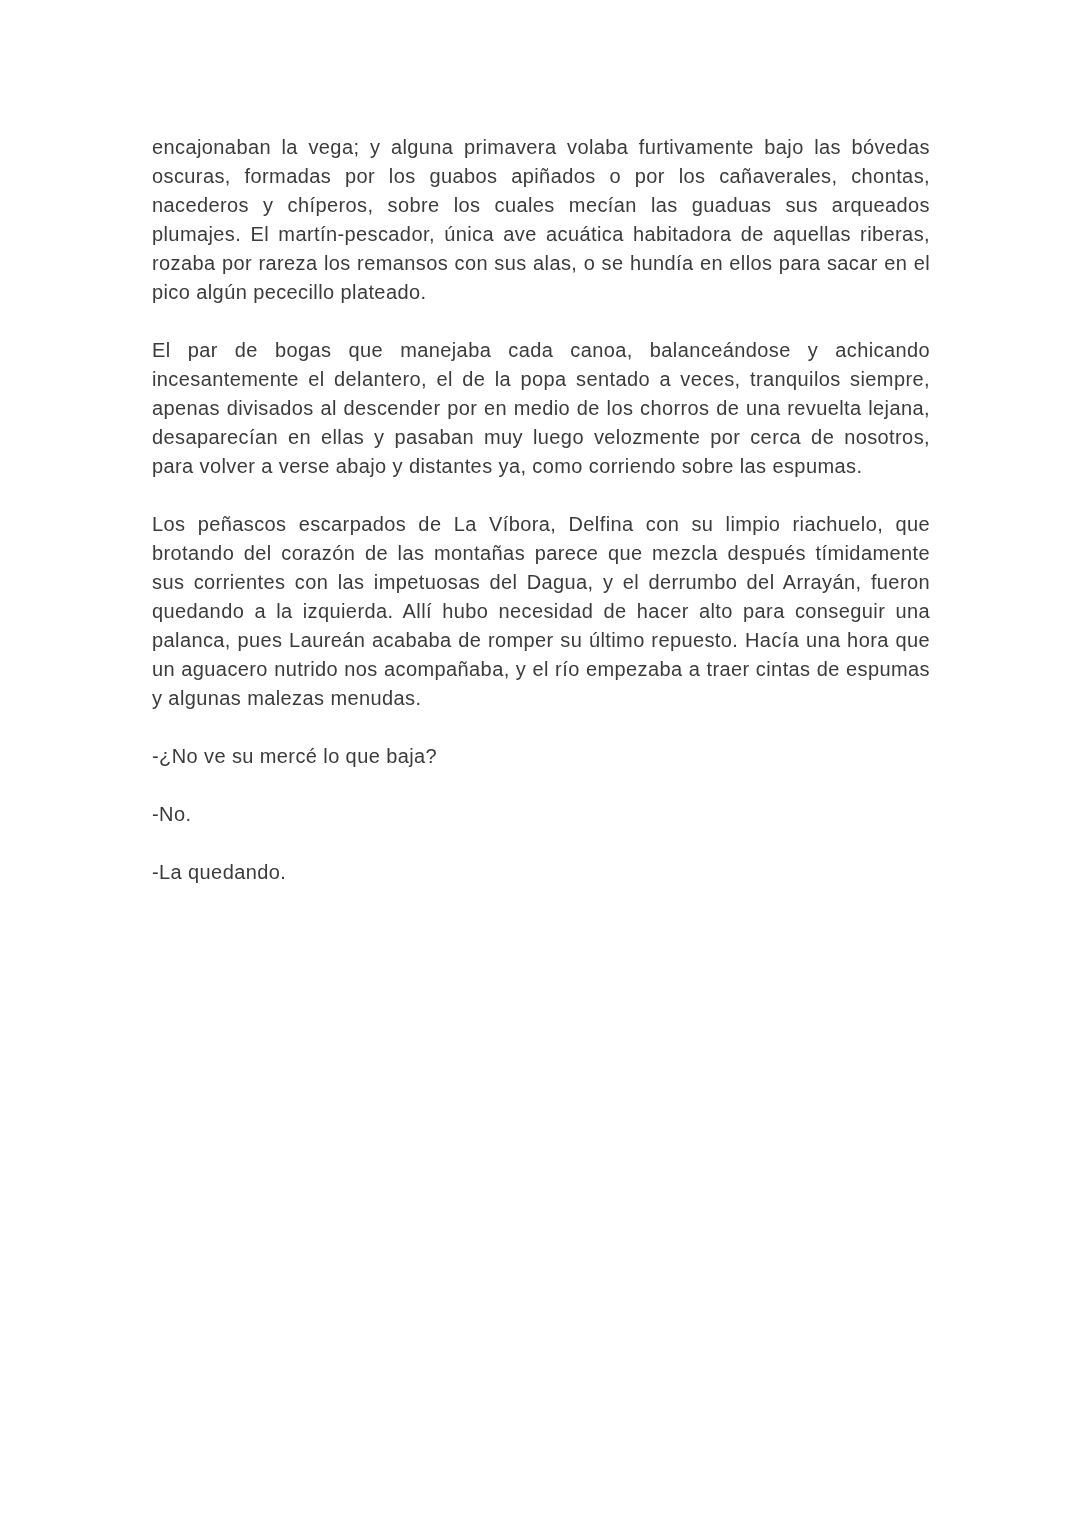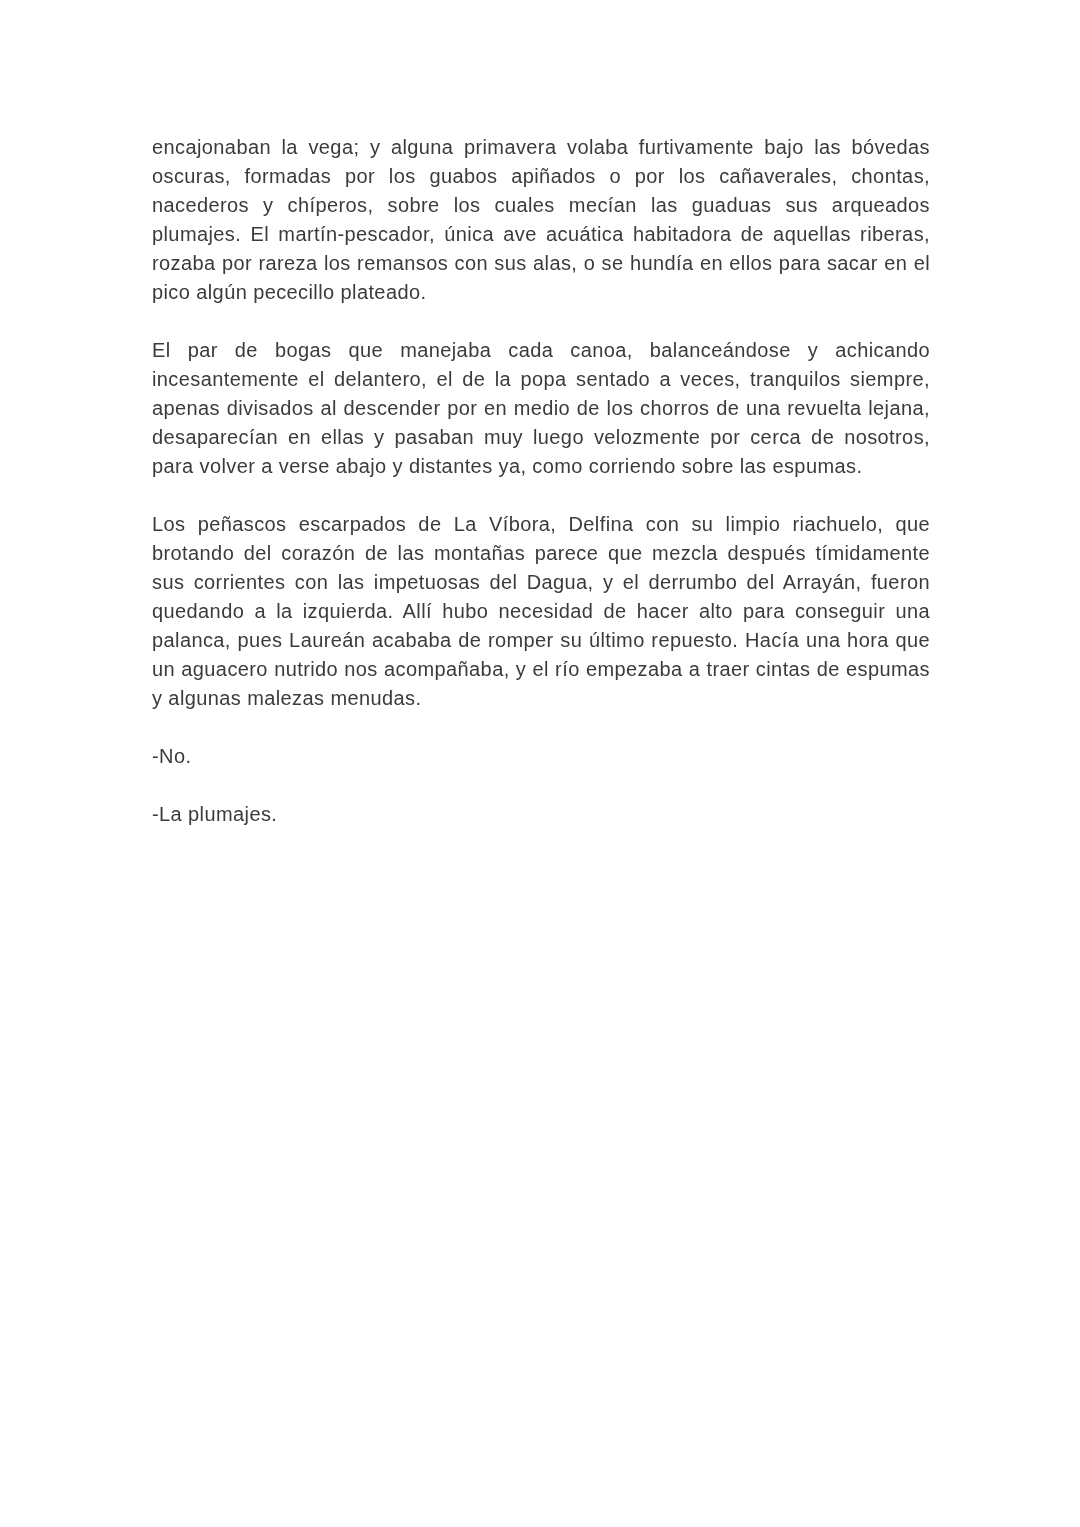"-¿No ve su mercé lo" p { html: none -> <p>-¿No ve su mercé lo que baja?</p> }
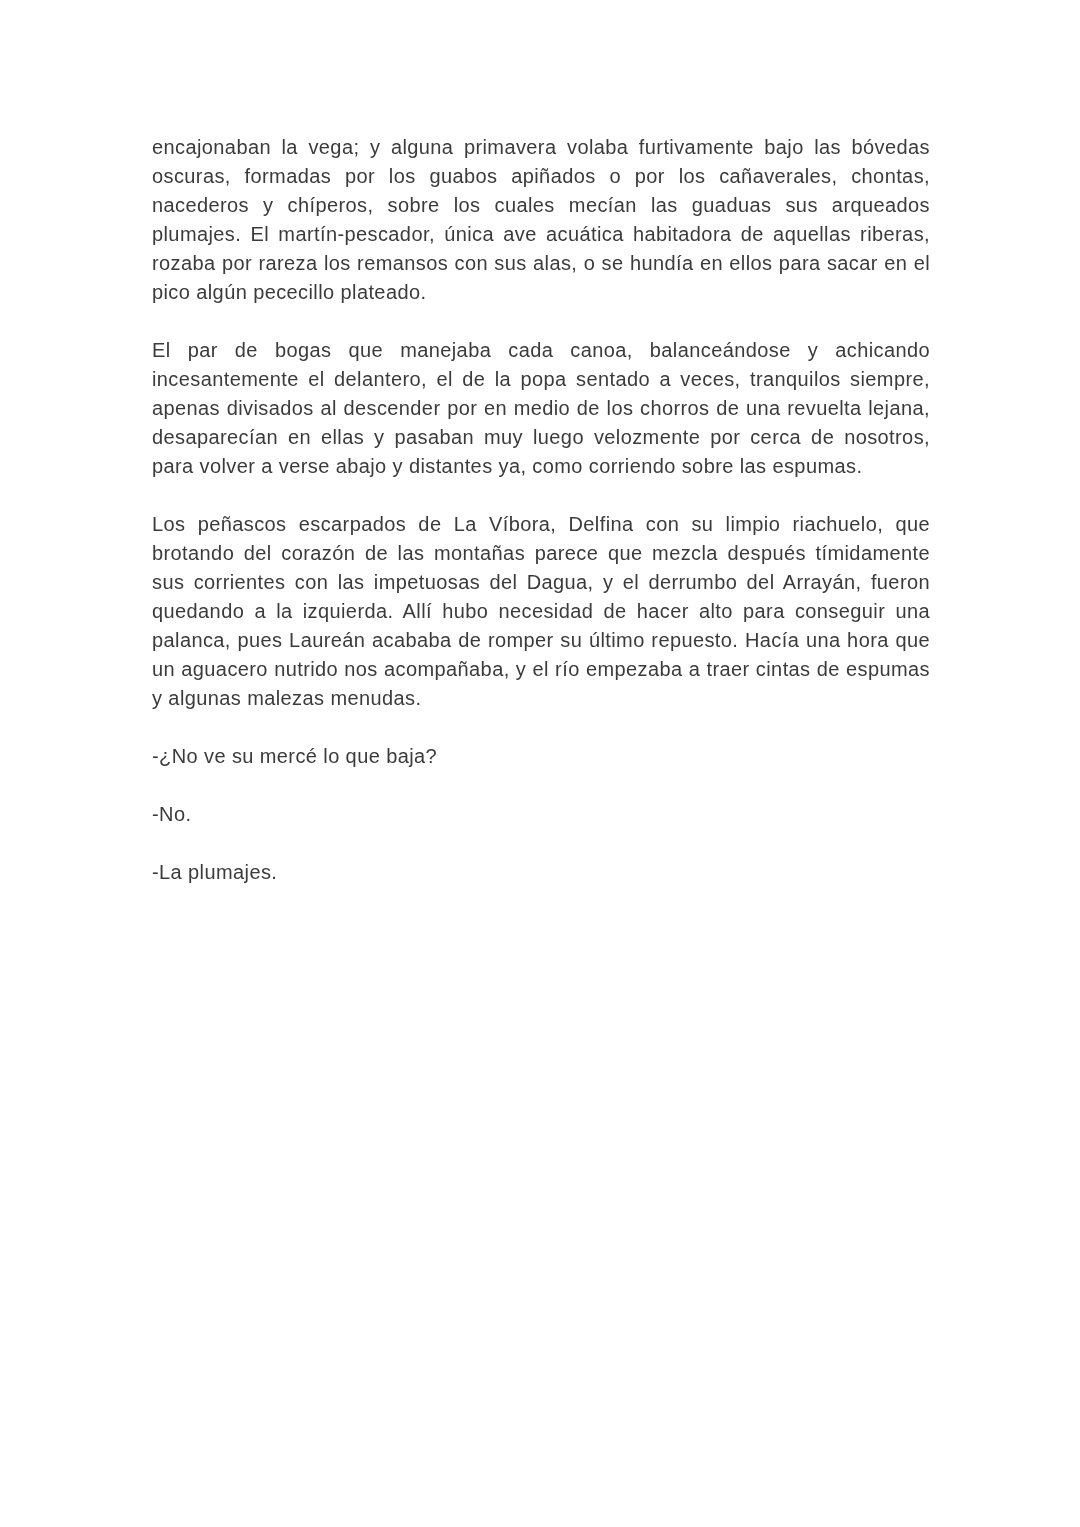"-La plumajes." p { text: plumajes -> quedando }
